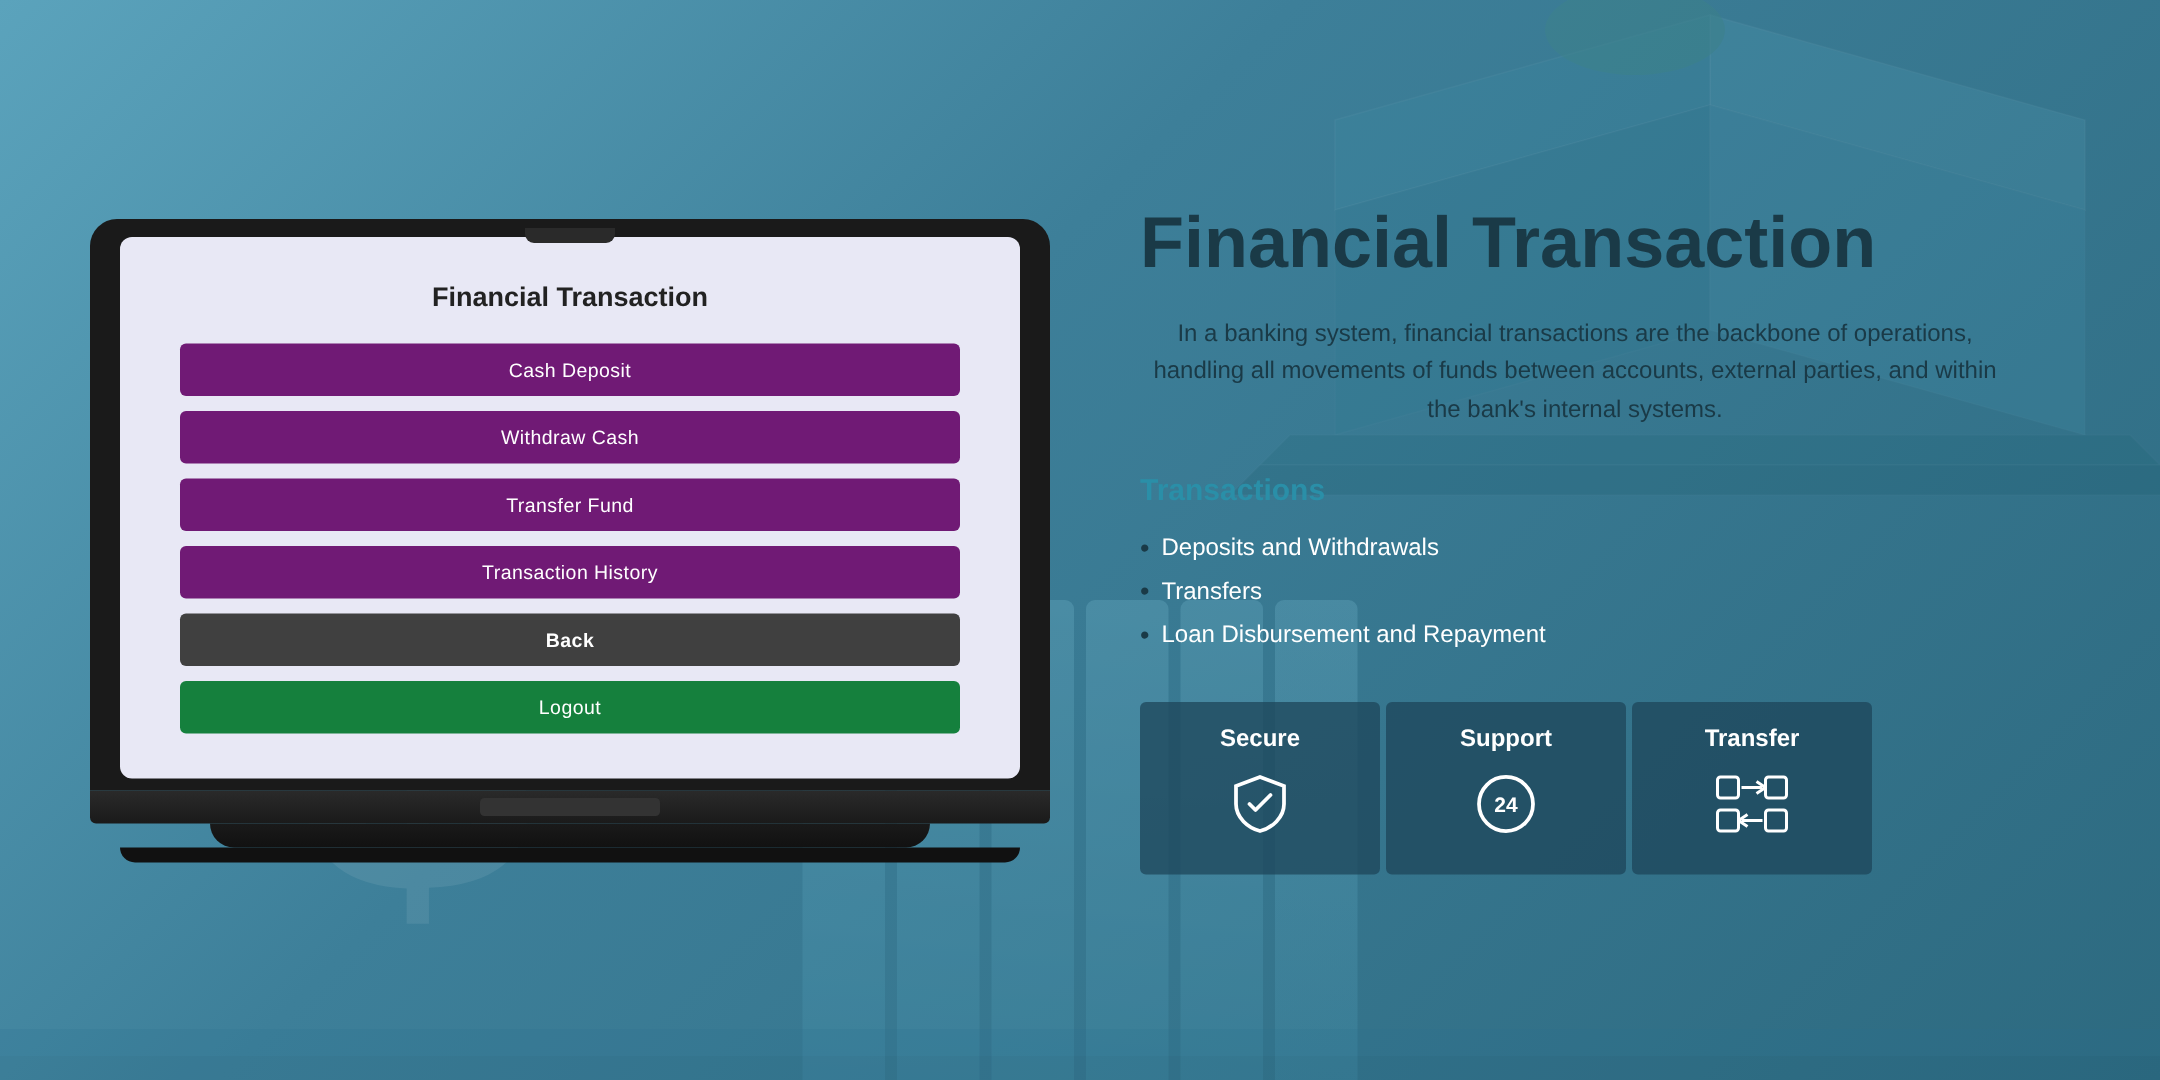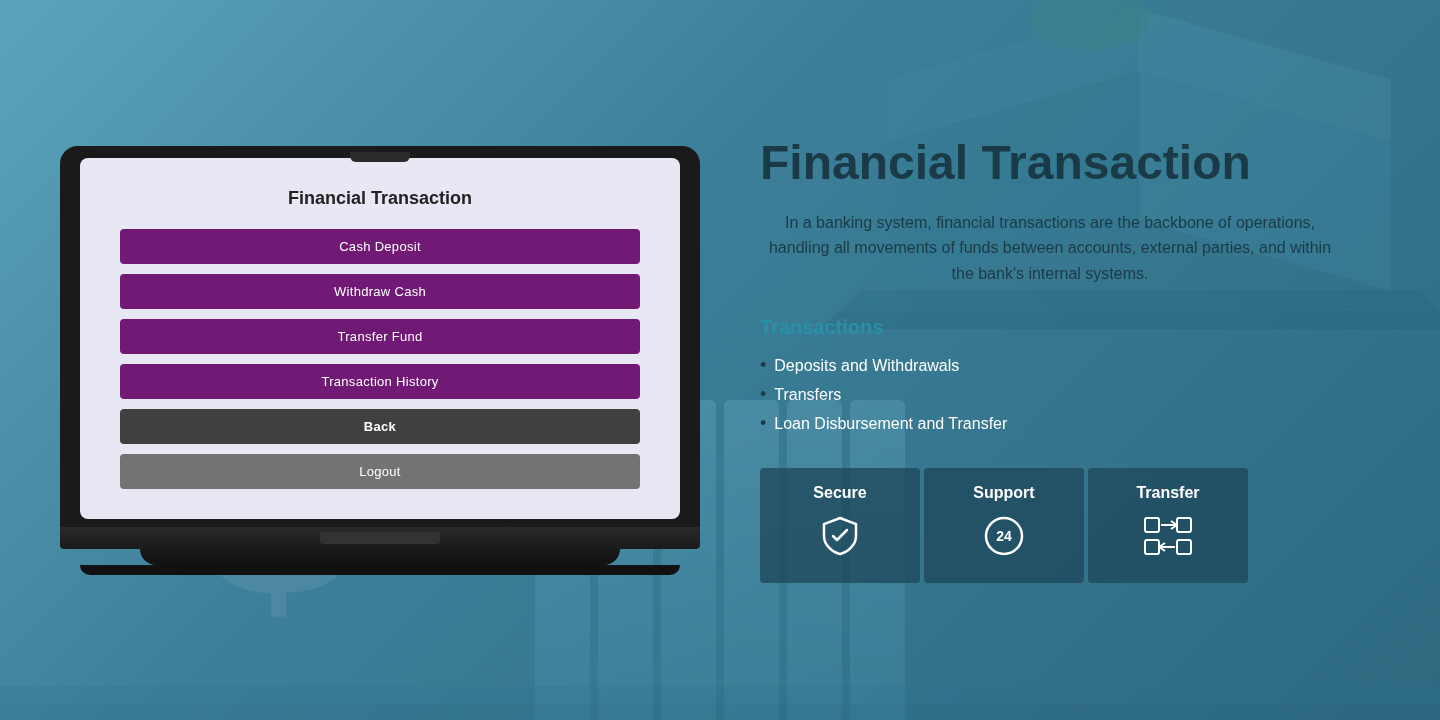"Loan Disbursement and Transfer" li { text: Transfer -> Repayment }
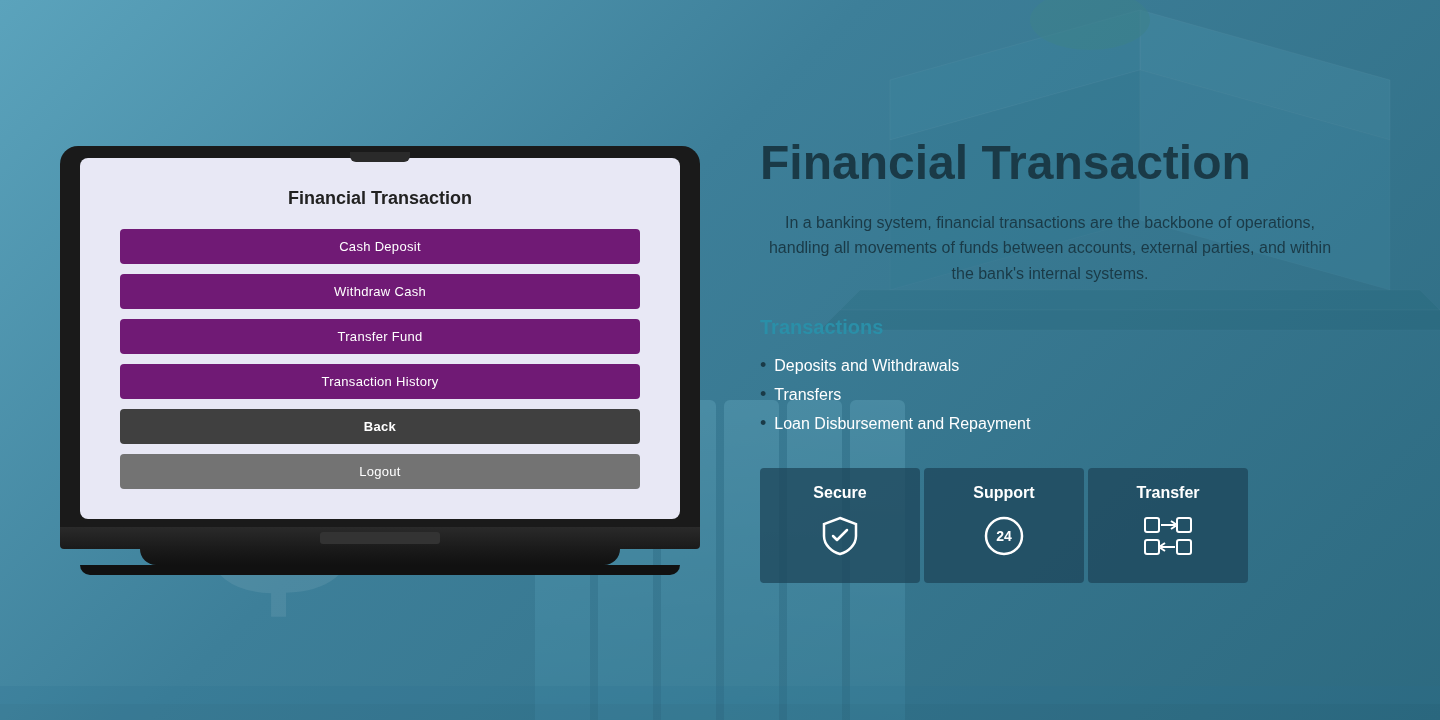"Logout" .btn-red { background: #737373 -> #15803d }
